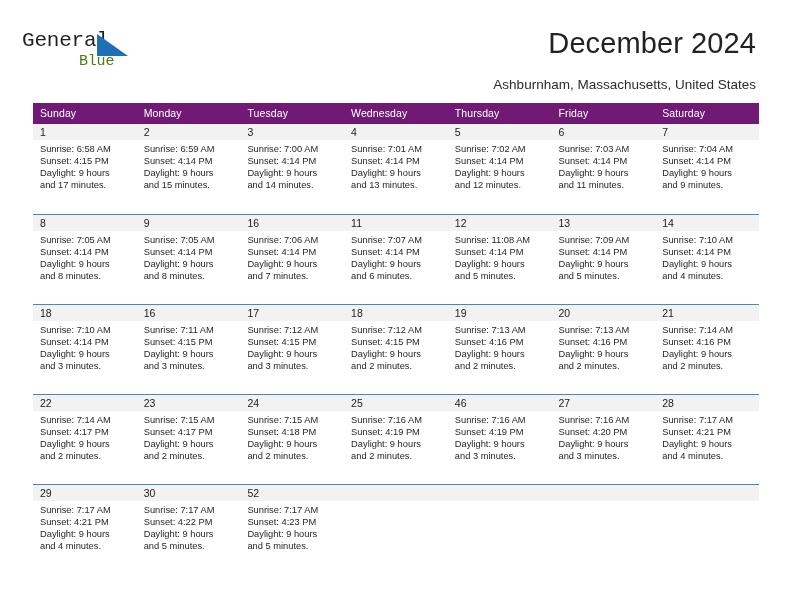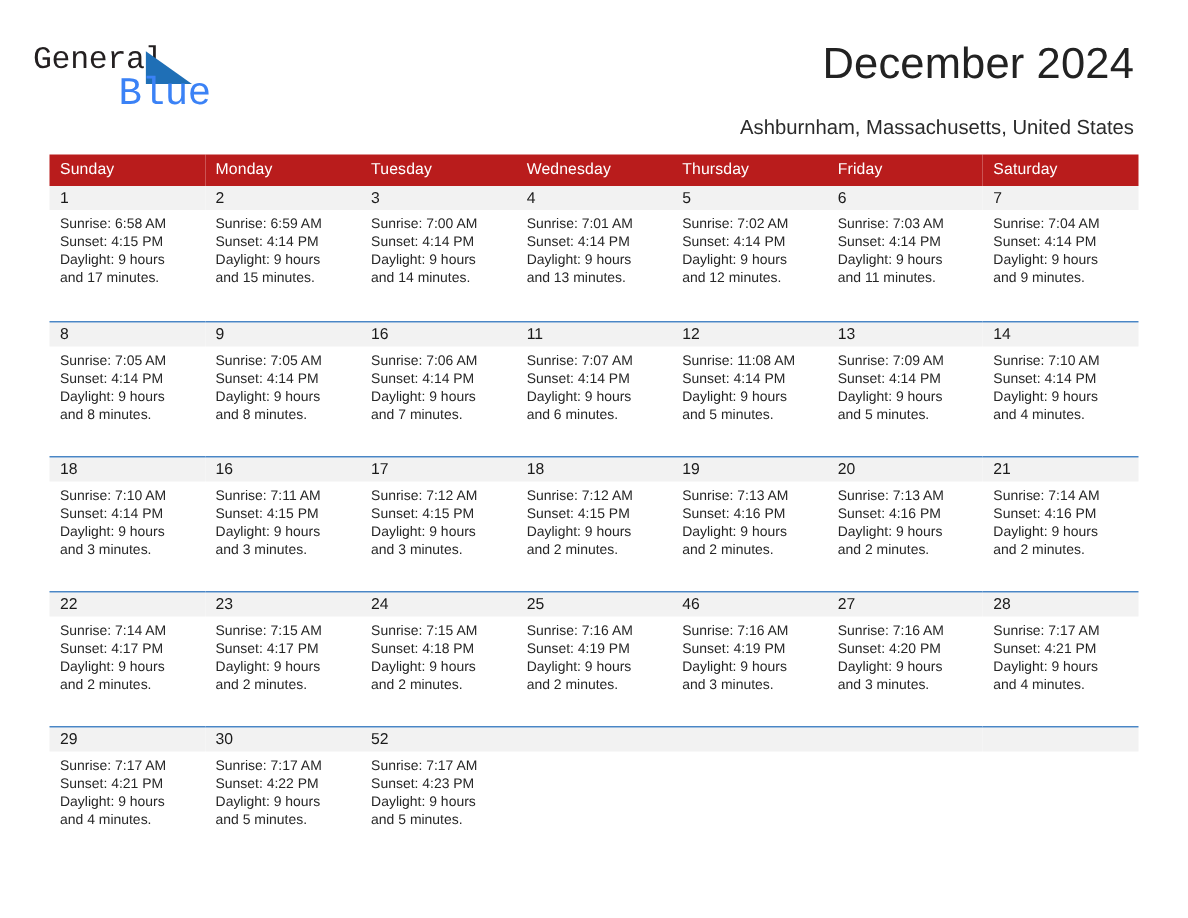"Blue" .logo-blue { color: #3b82f6 -> #4d7c0f; font-size: 26px -> 15px }
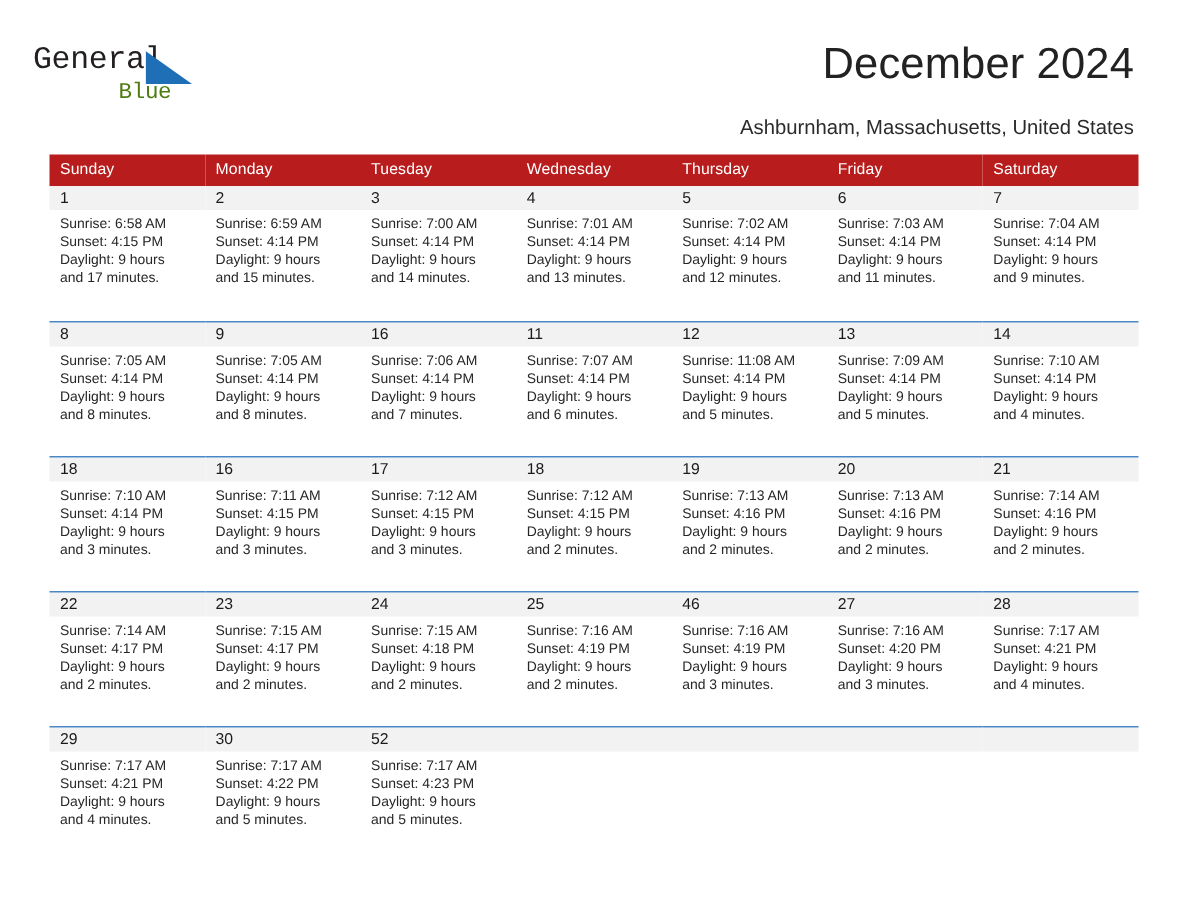"Sunday" .cal thead th { background: #b91c1c -> #701a75 }
